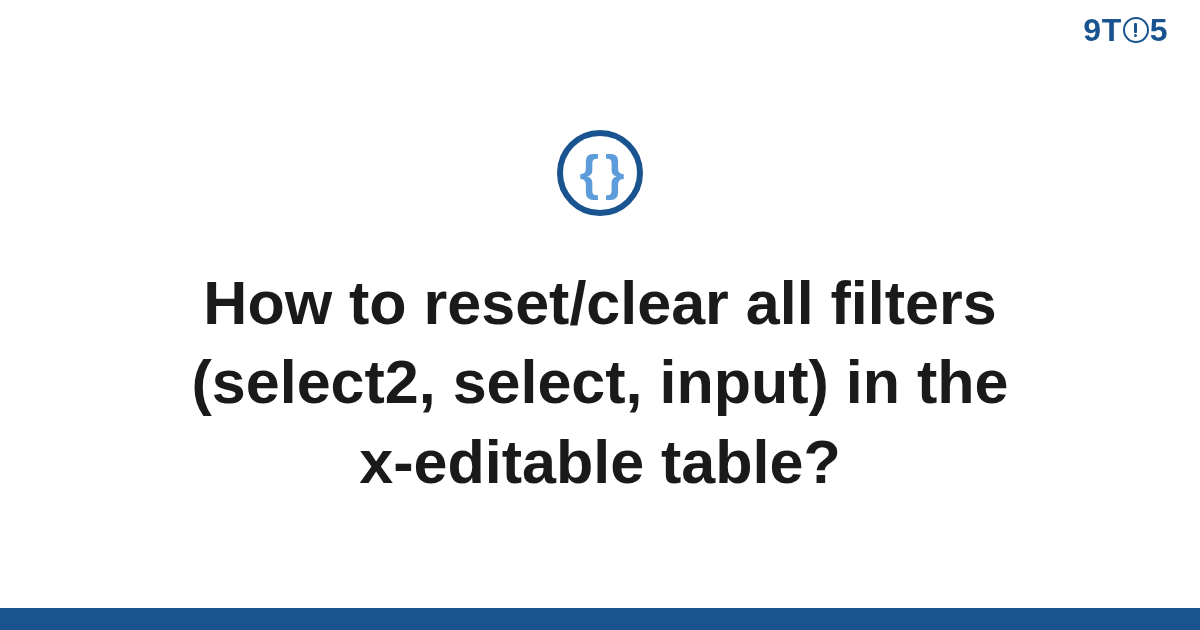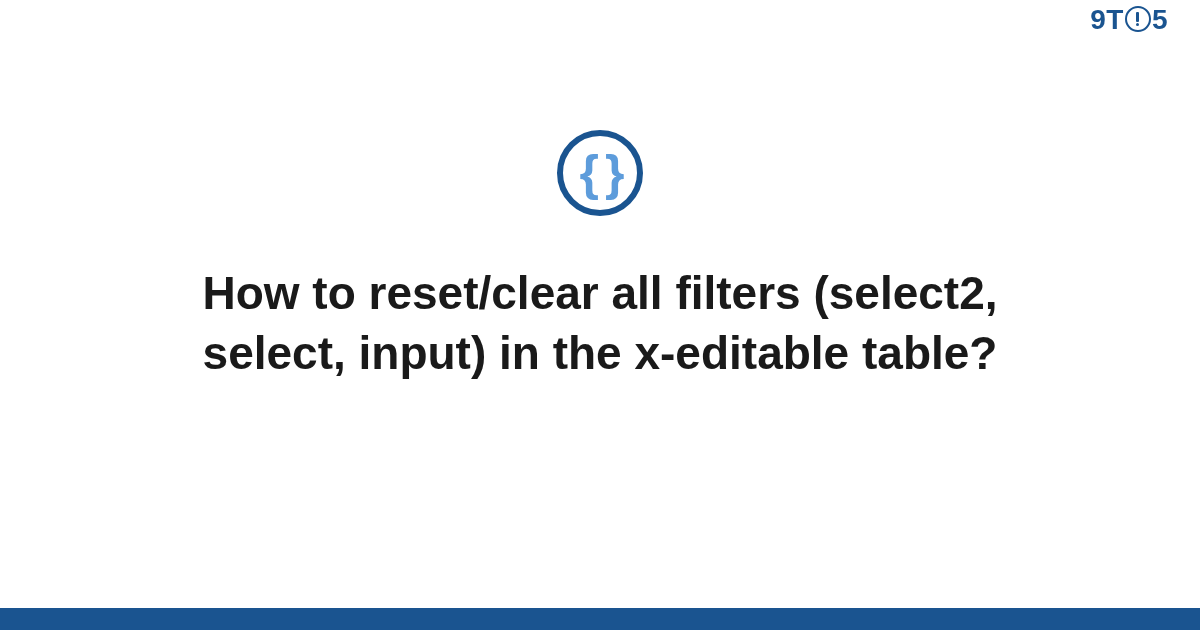"9T" .logo-container { font-size: 28px -> 32px; top: 4px -> 12px }
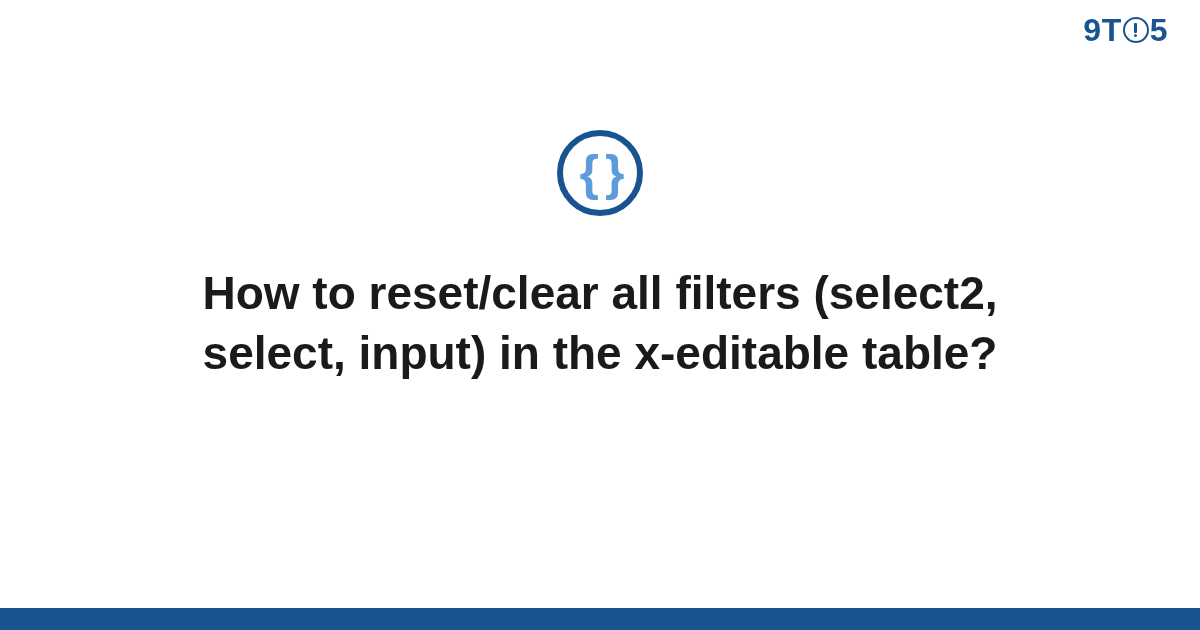"How to reset/clear all filters" .title { font-size: 46px -> 61px }
